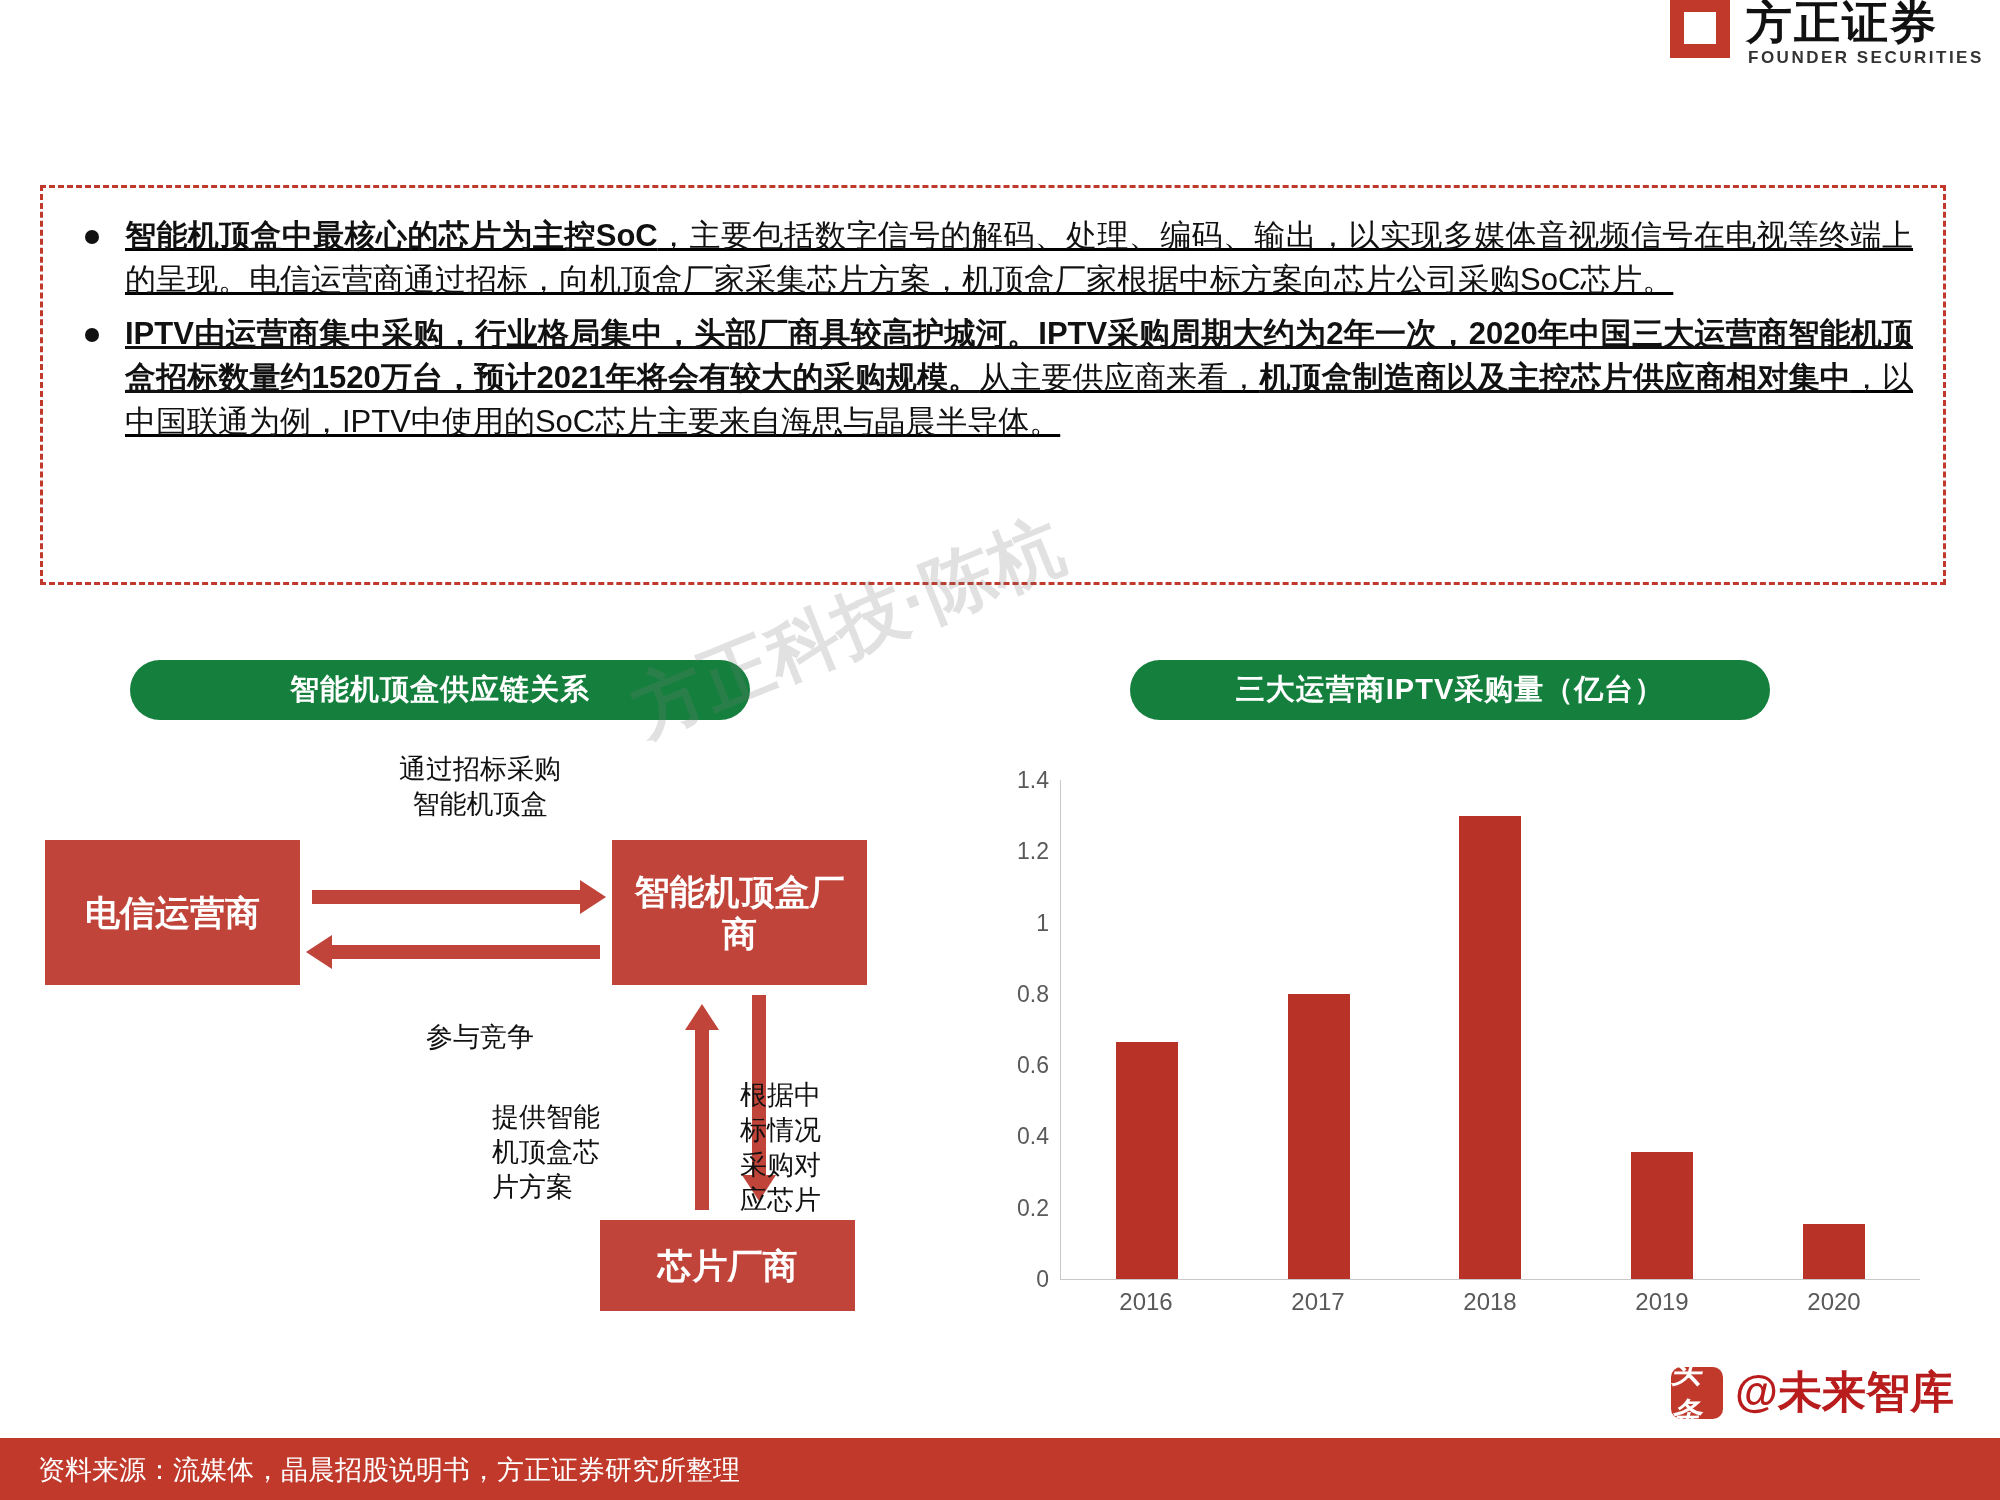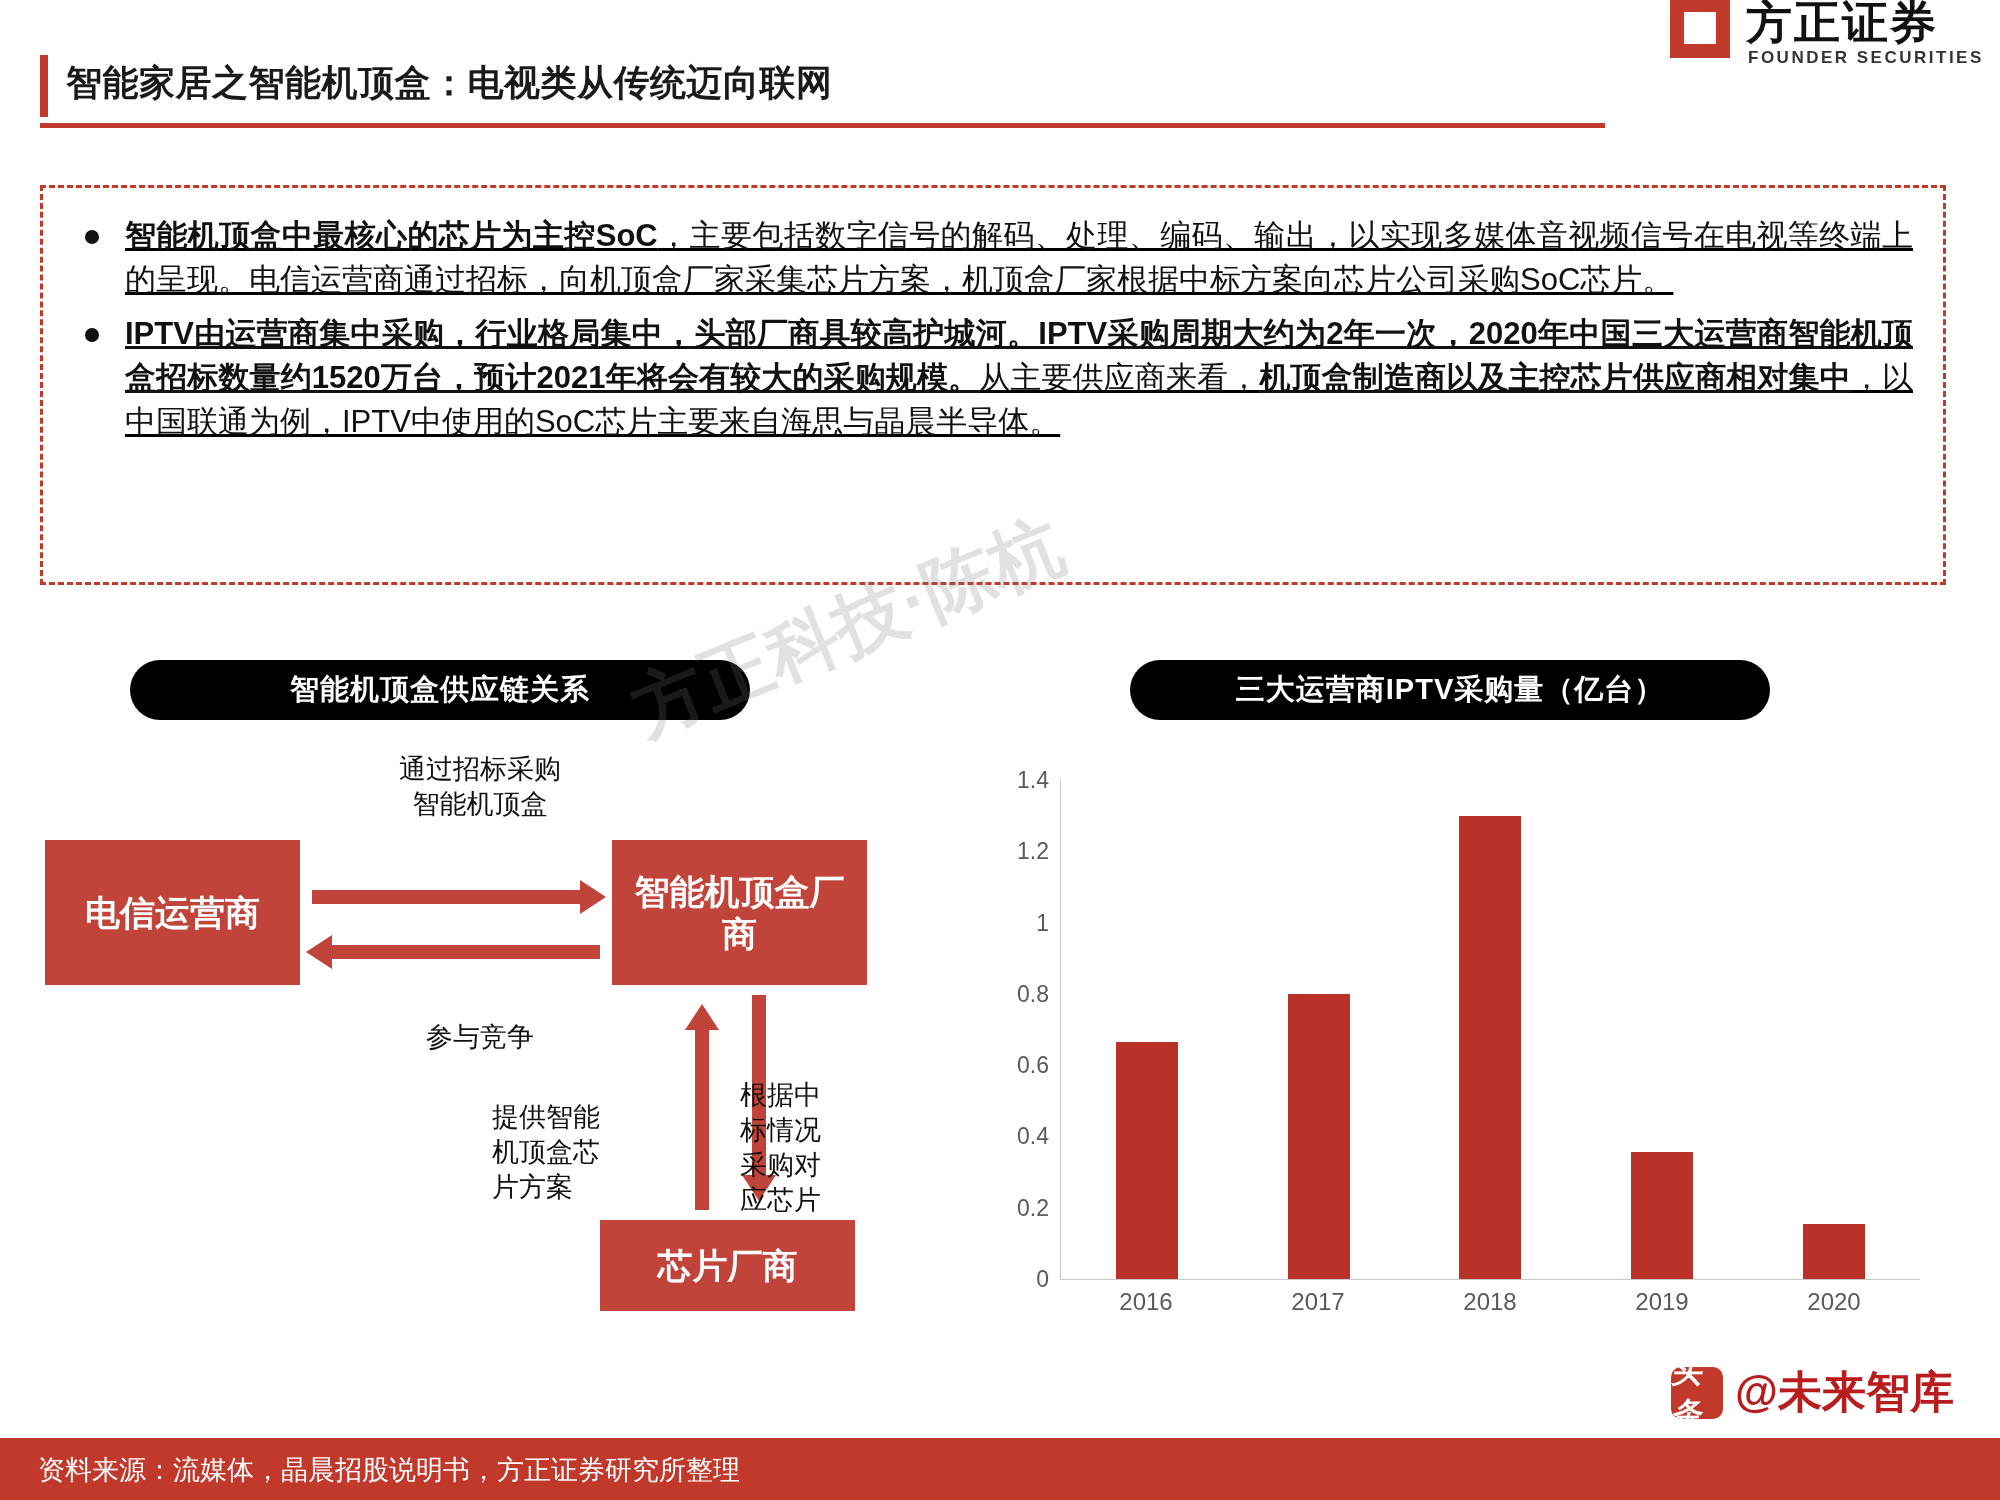"智能家居之智能机顶盒：电视类从传统迈向联网" div.header { html: <div> <div></div> <div>智能家居之智能机顶盒：电视类从传统迈向联网</div> <div></div> </div> -> none }
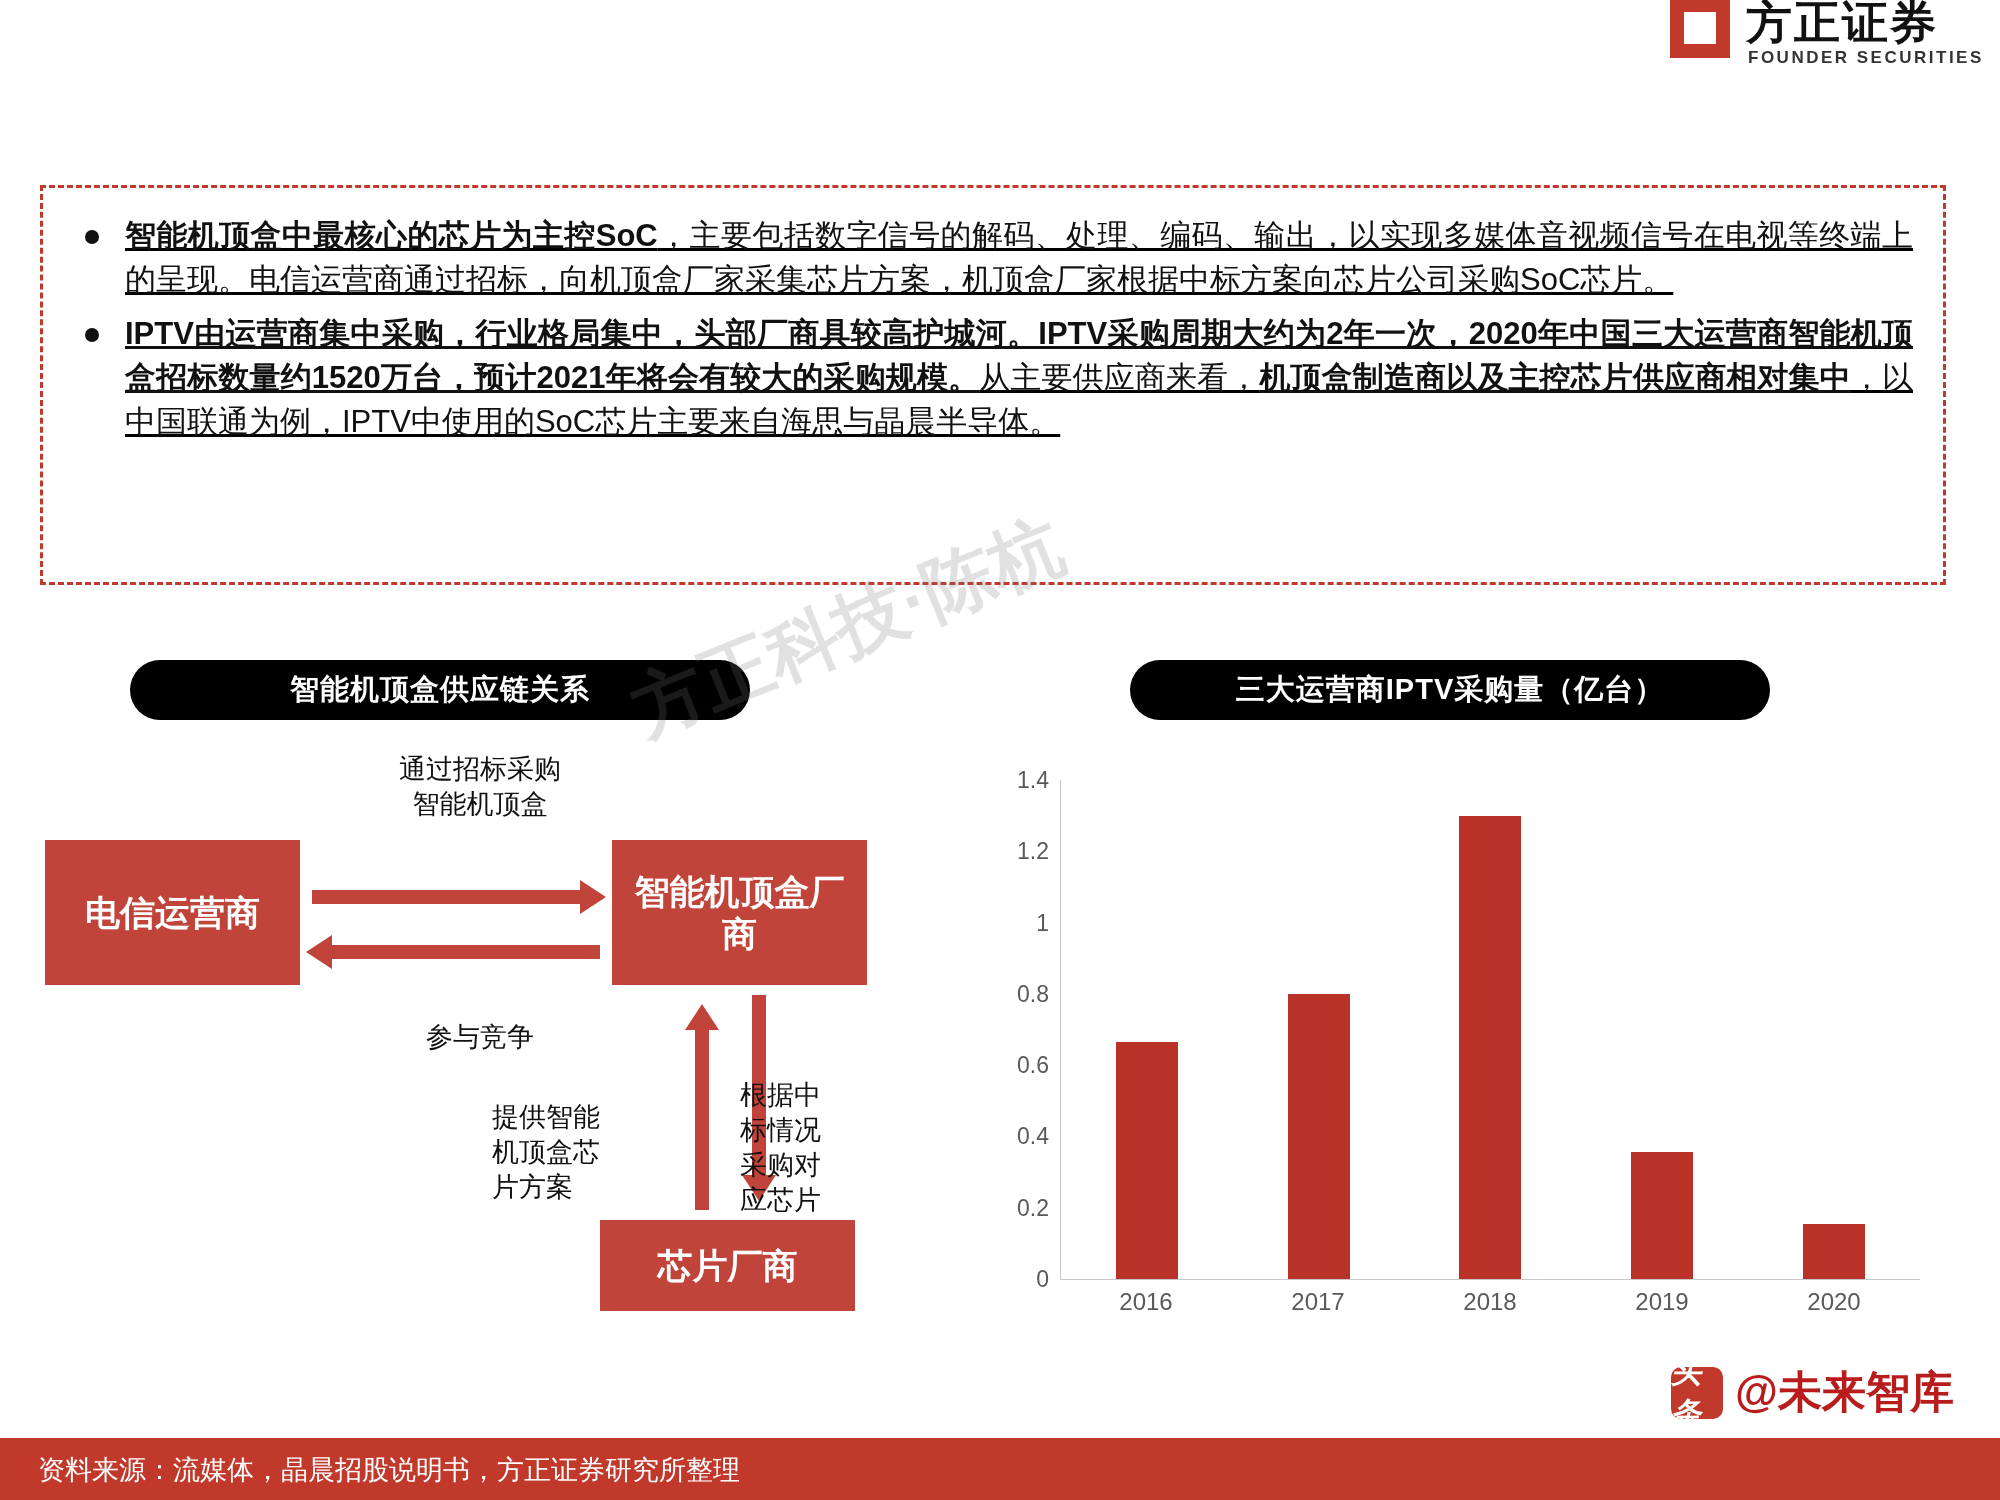"智能机顶盒供应链关系" .pill { background: #000000 -> #15803d }
